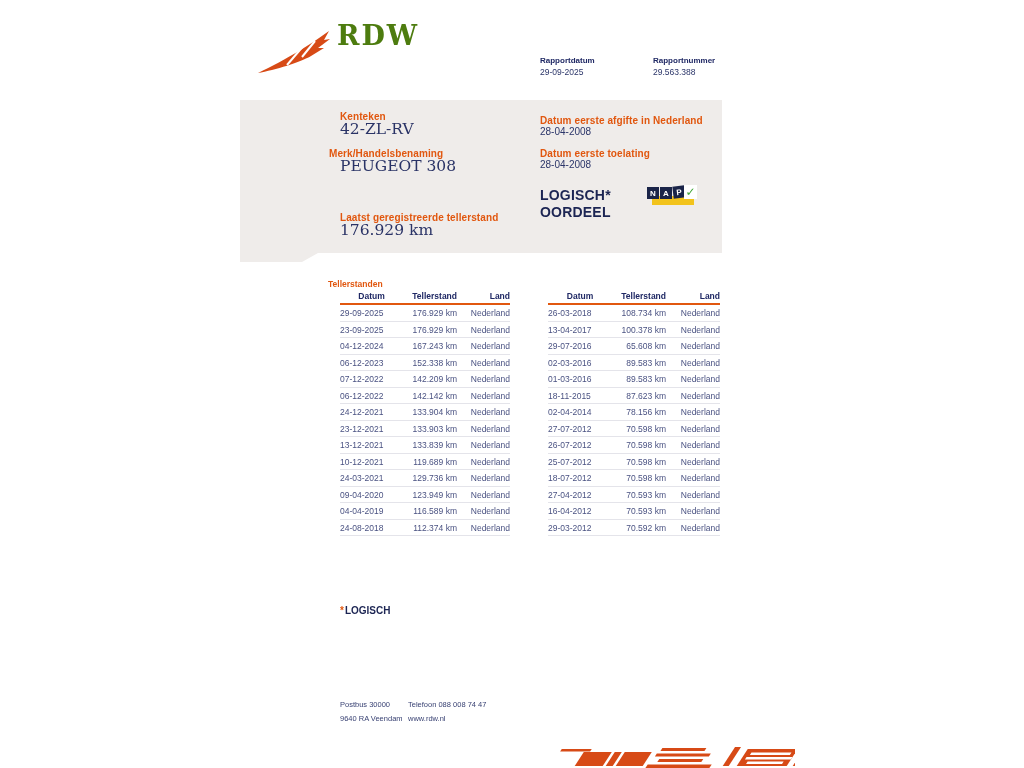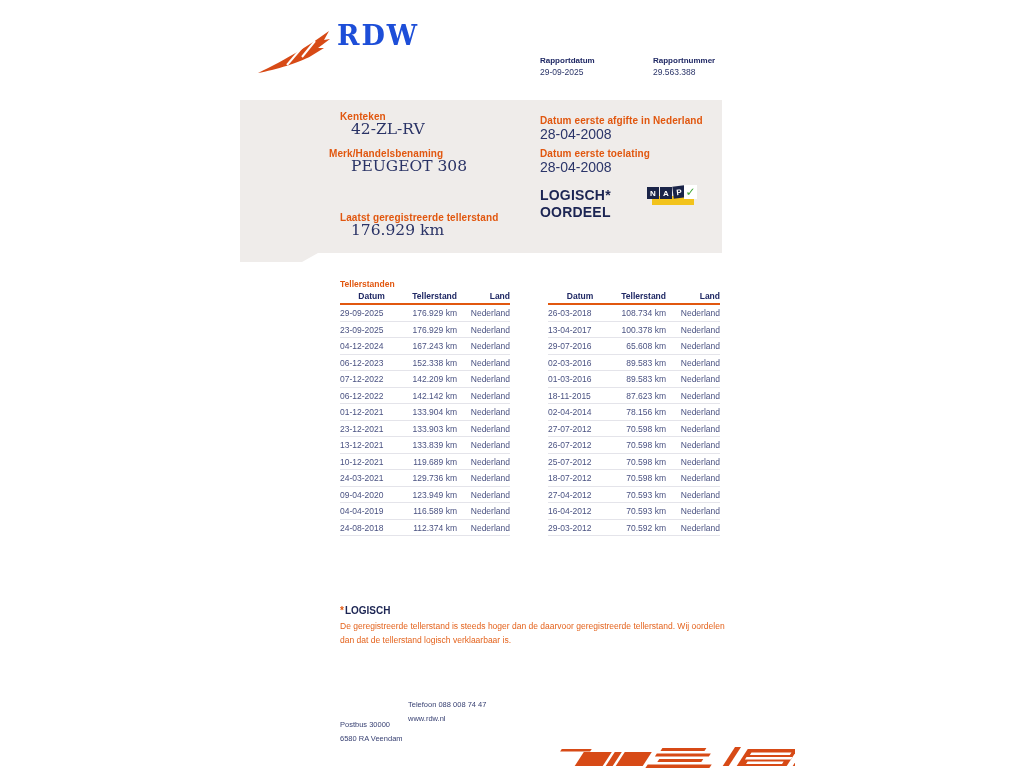"RDW" .logo-text { color: #1d4ed8 -> #4d7c0f }
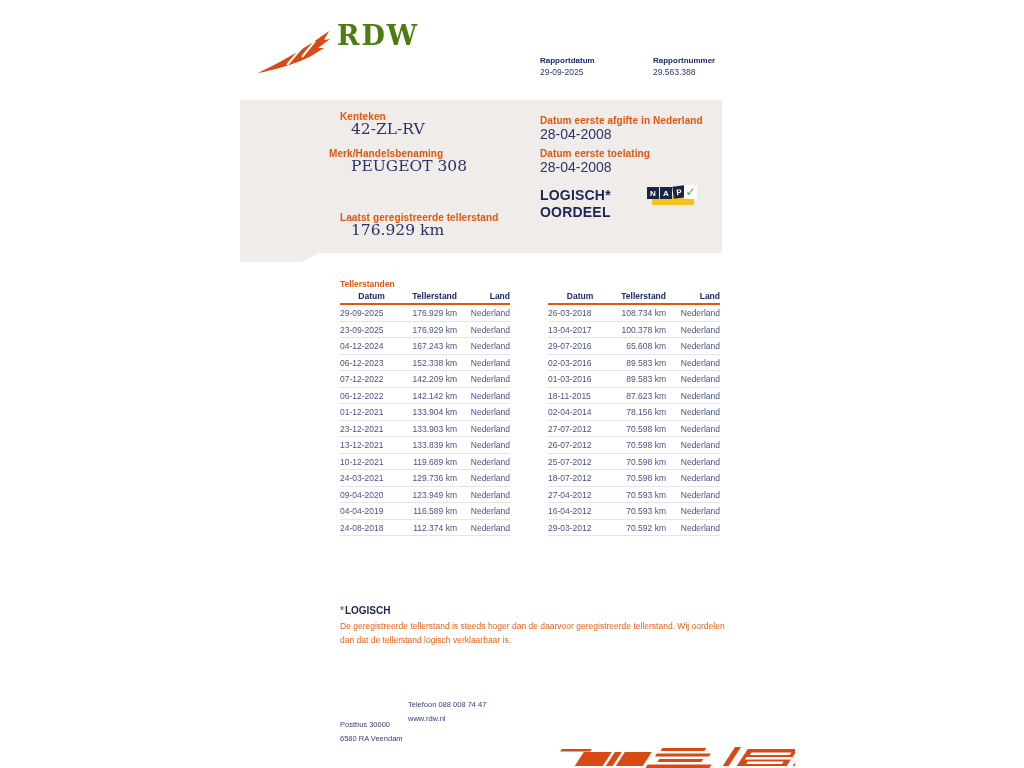"42-ZL-RV" .f-big { margin-left: 11px -> none }
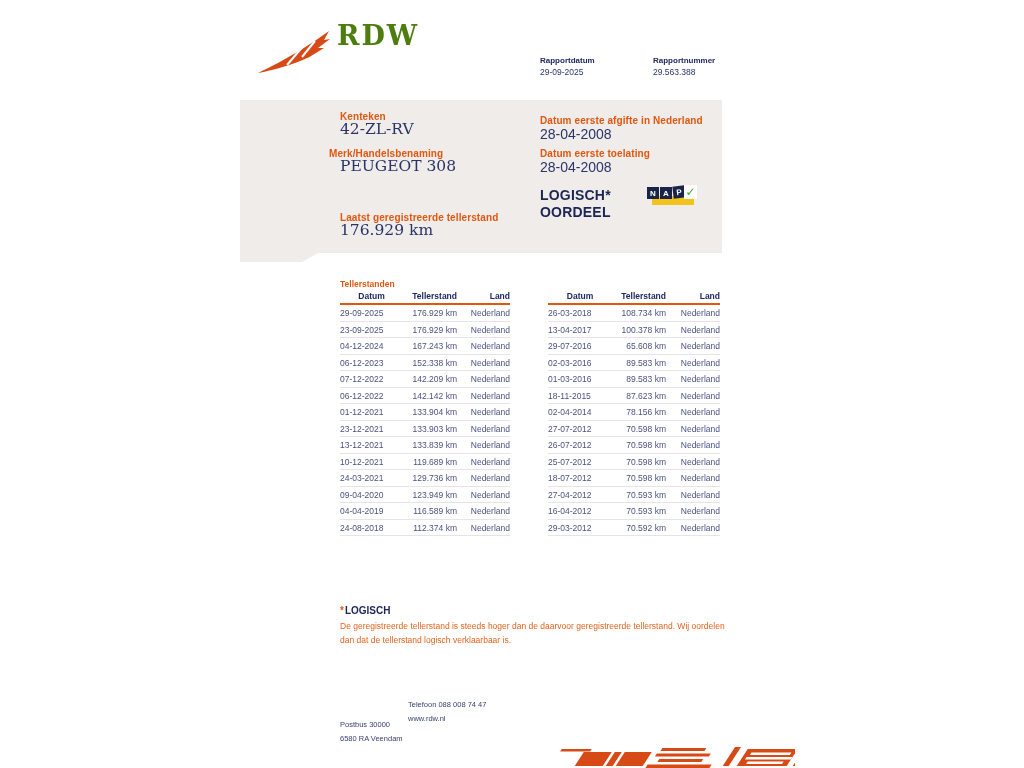"28-04-2008" .f-small { font-size: 14px -> 10px }
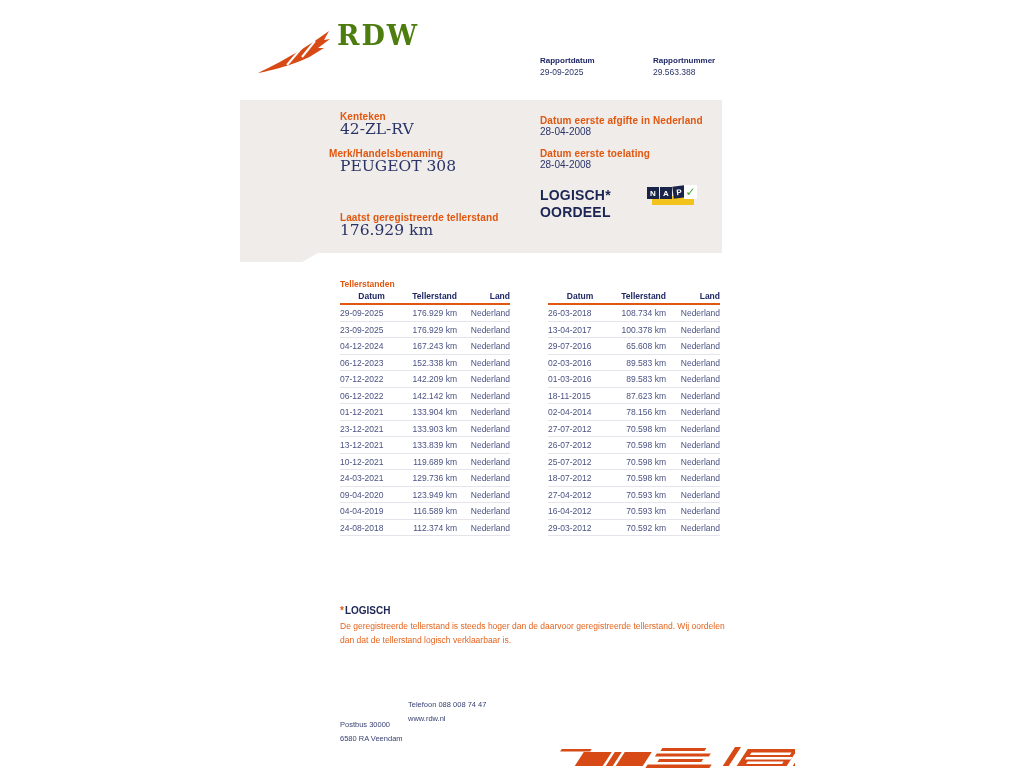"Tellerstanden" .tbl-title { left: 340px -> 328px }
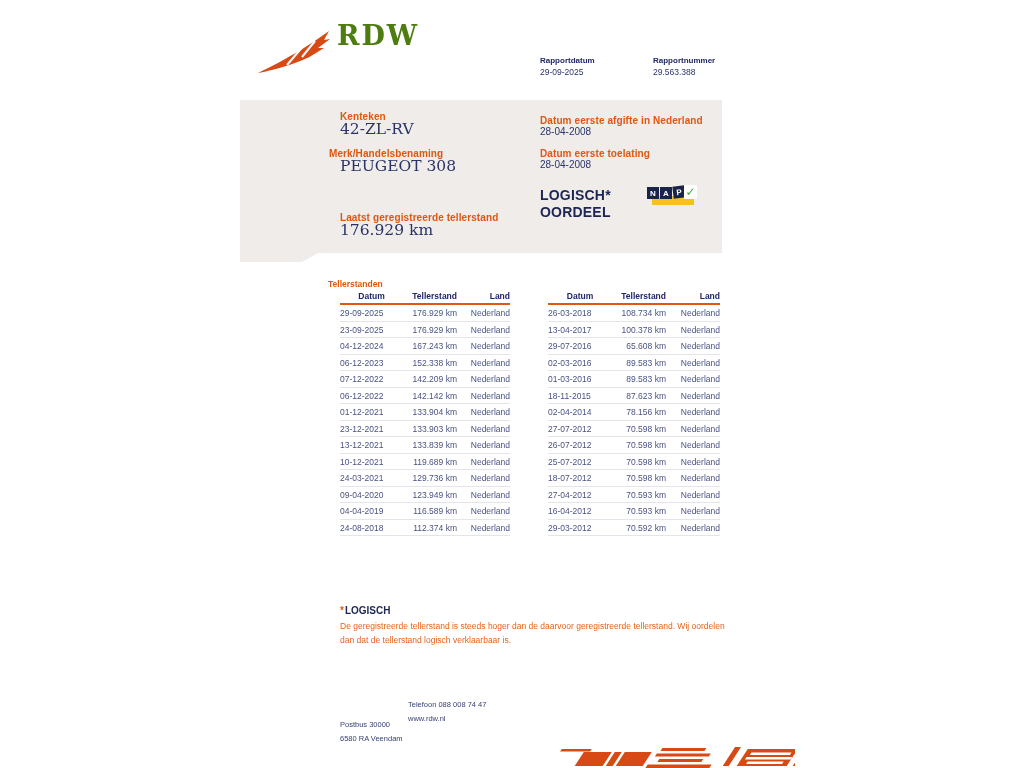"01-12-2021" td.c0 { text: 01-12-2021 -> 24-12-2021 }
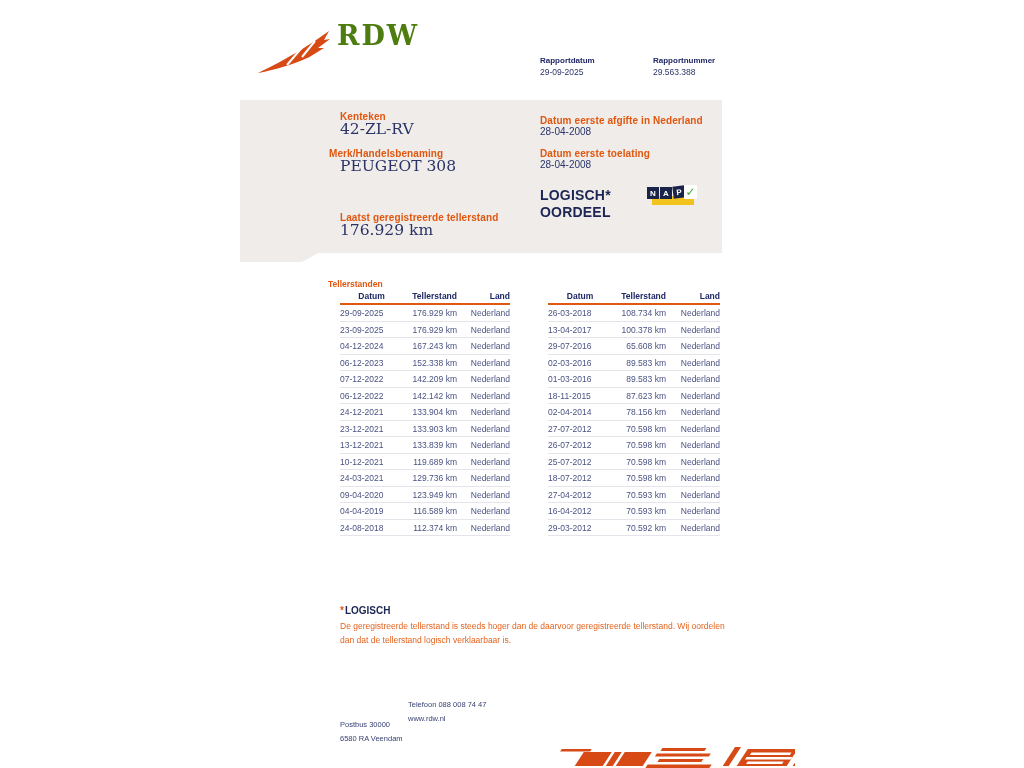"De geregistreerde tellerstand is steeds" div.footnote-text { html: <div>De geregistreerde tellerstand is steeds hoger dan de daarvoor geregistreerde tellerstand. Wij oordelen dan dat de tellerstand logisch verklaarbaar is.</div> -> none }
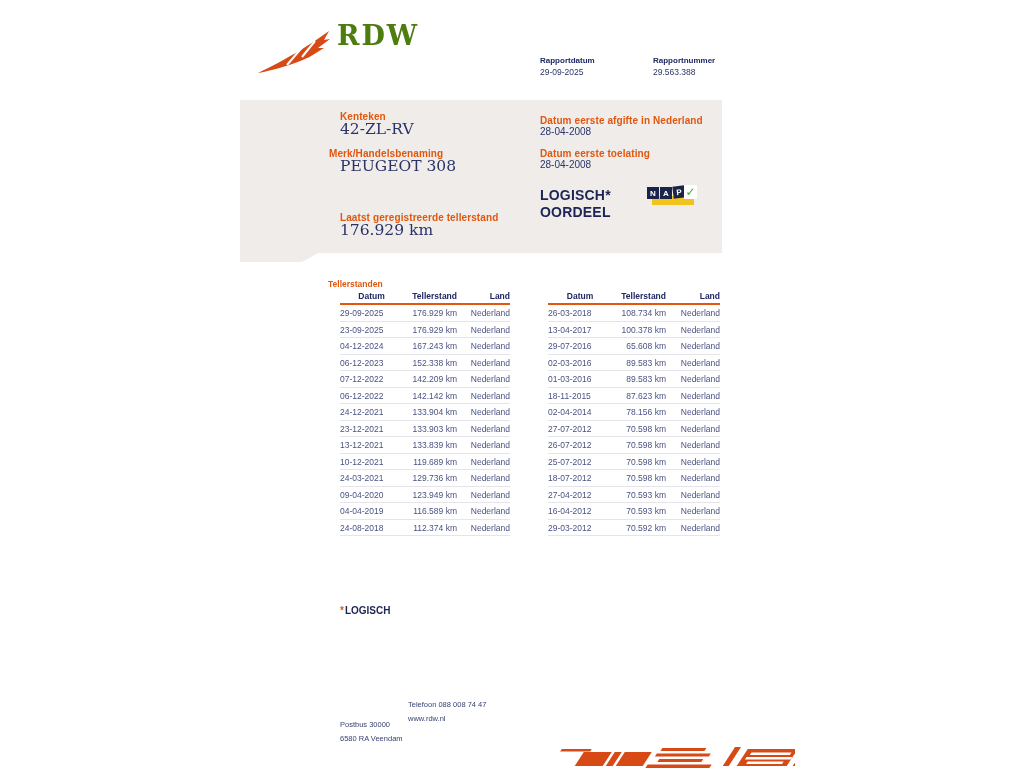"Postbus 30000" .foot-address { margin-top: 20px -> none }
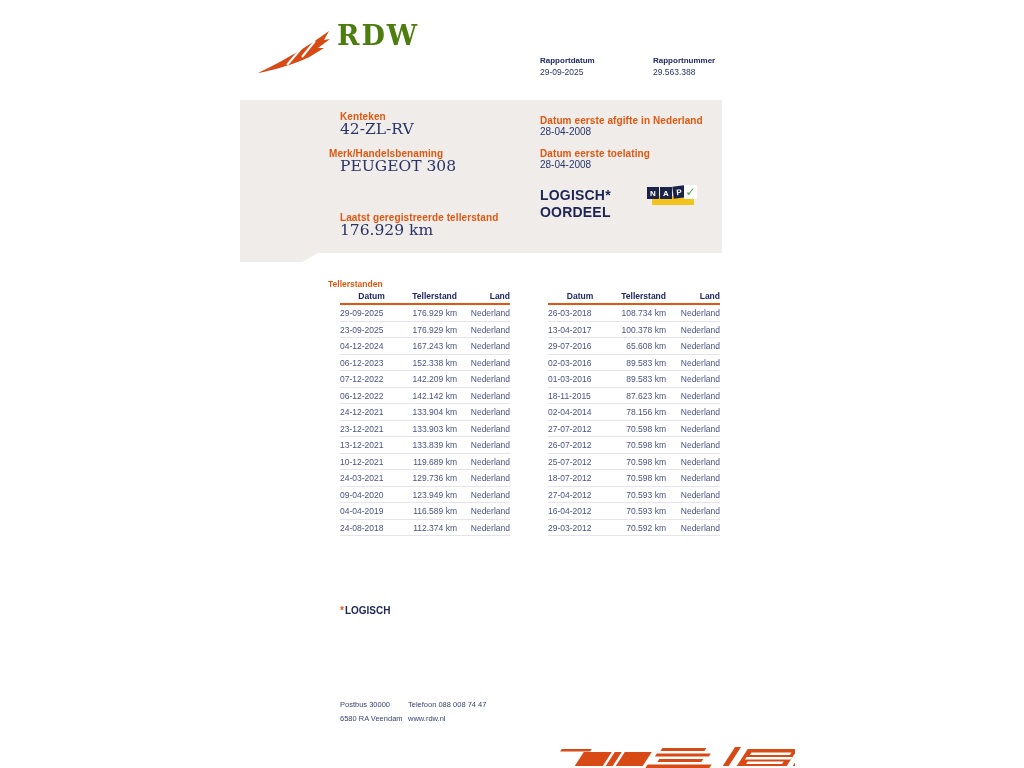"6580 RA Veendam" div { text: 6580 -> 9640 }
